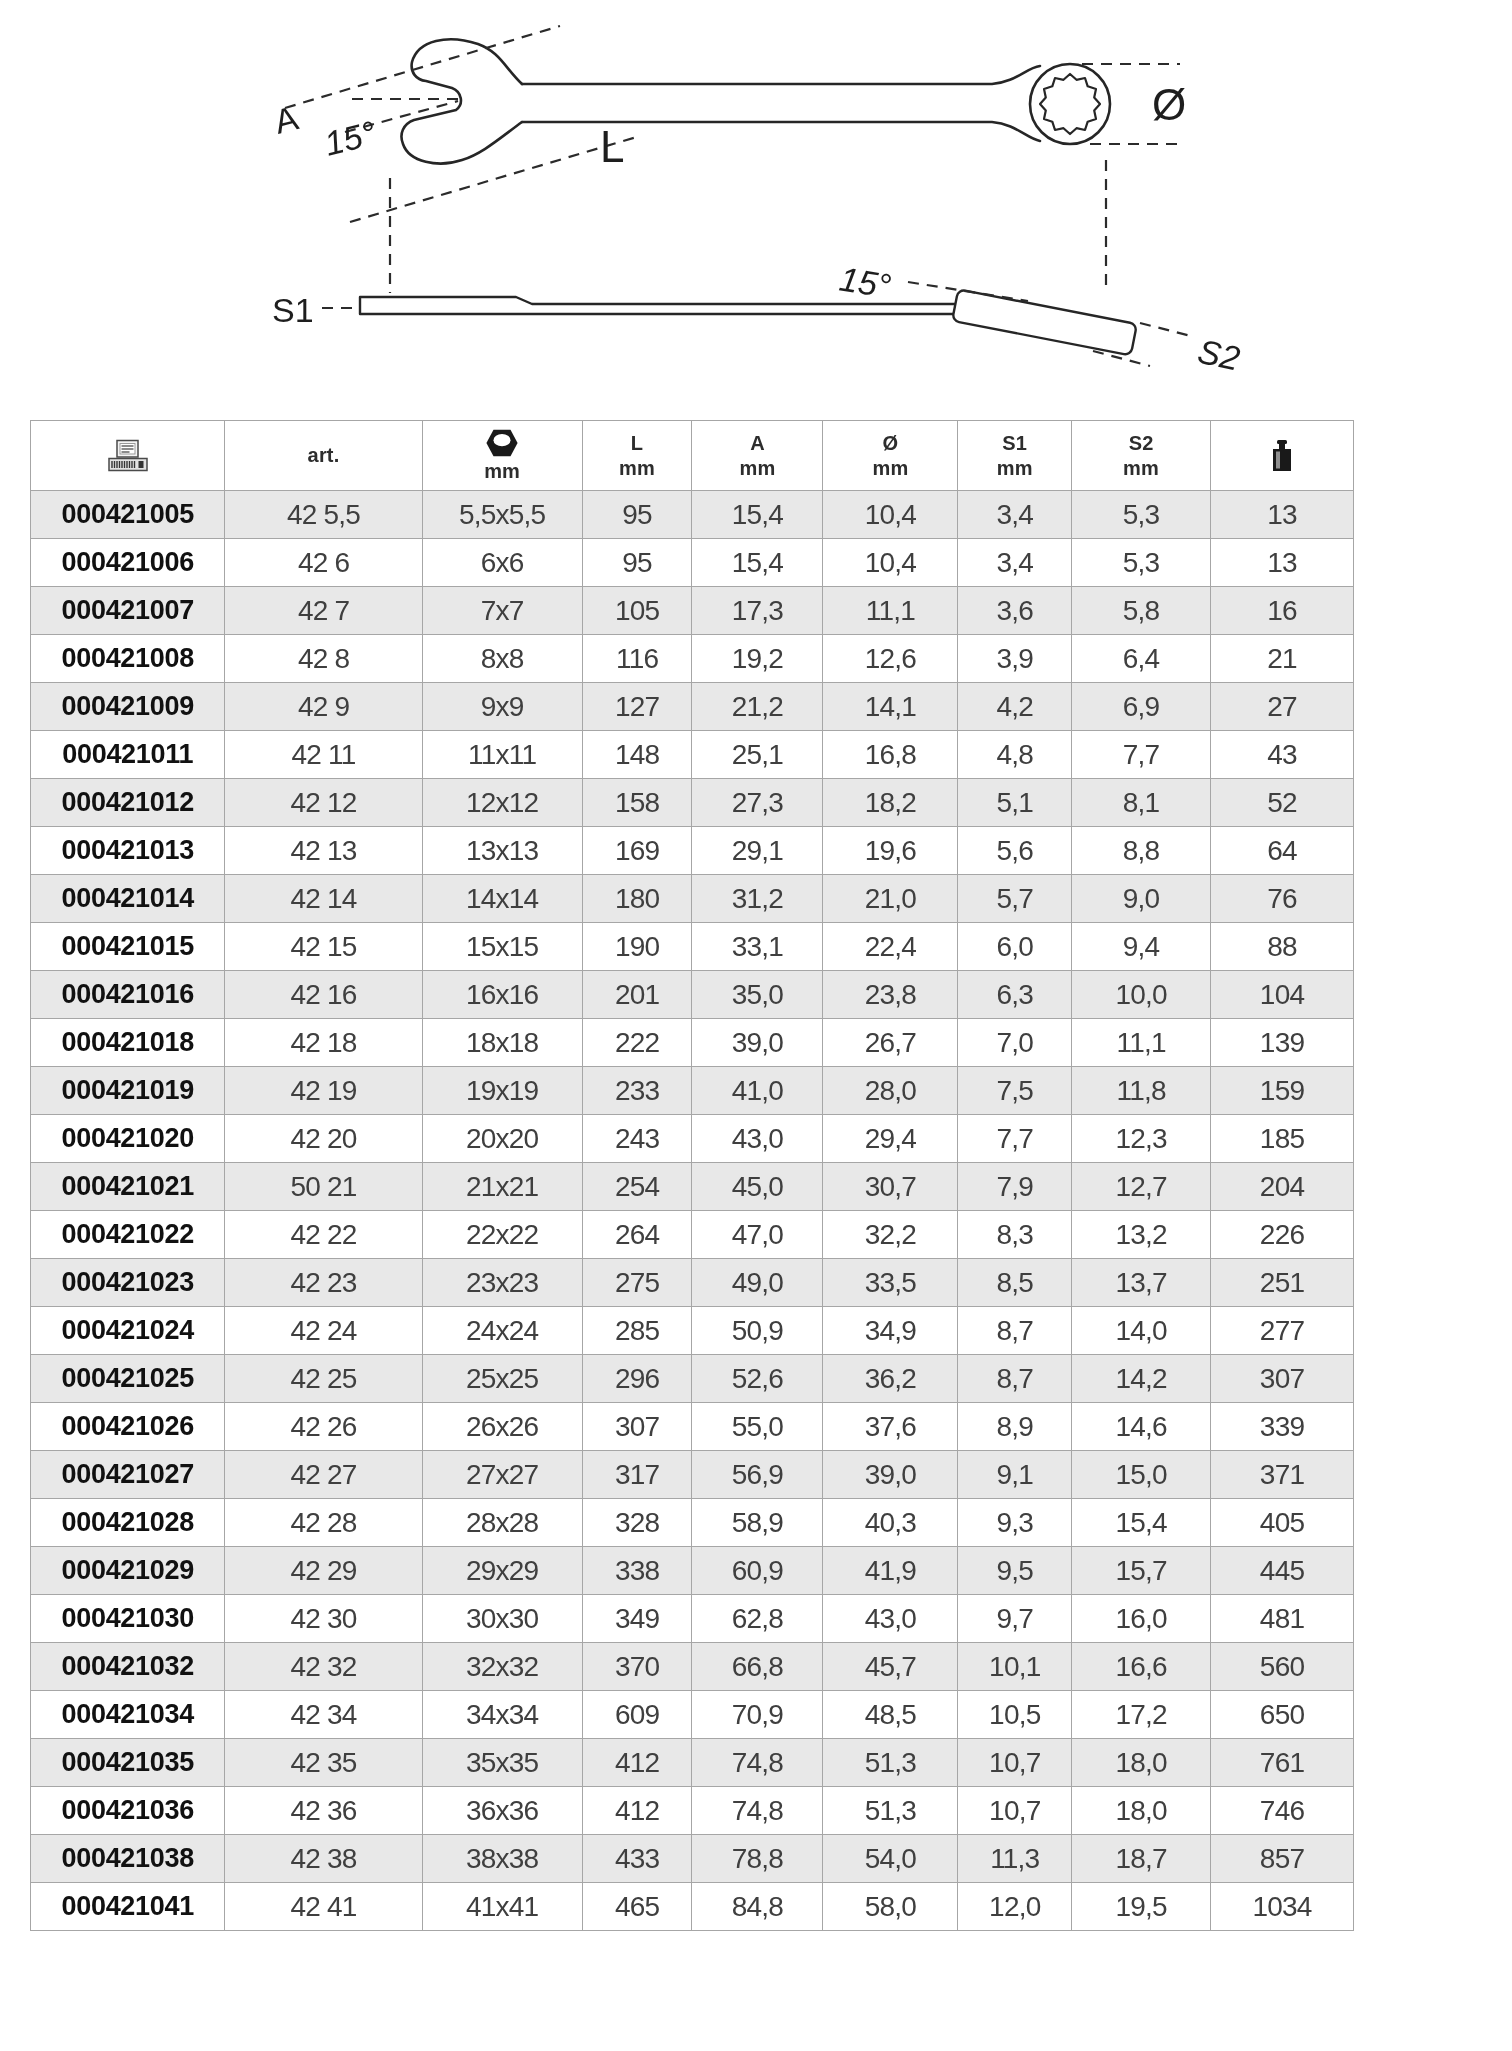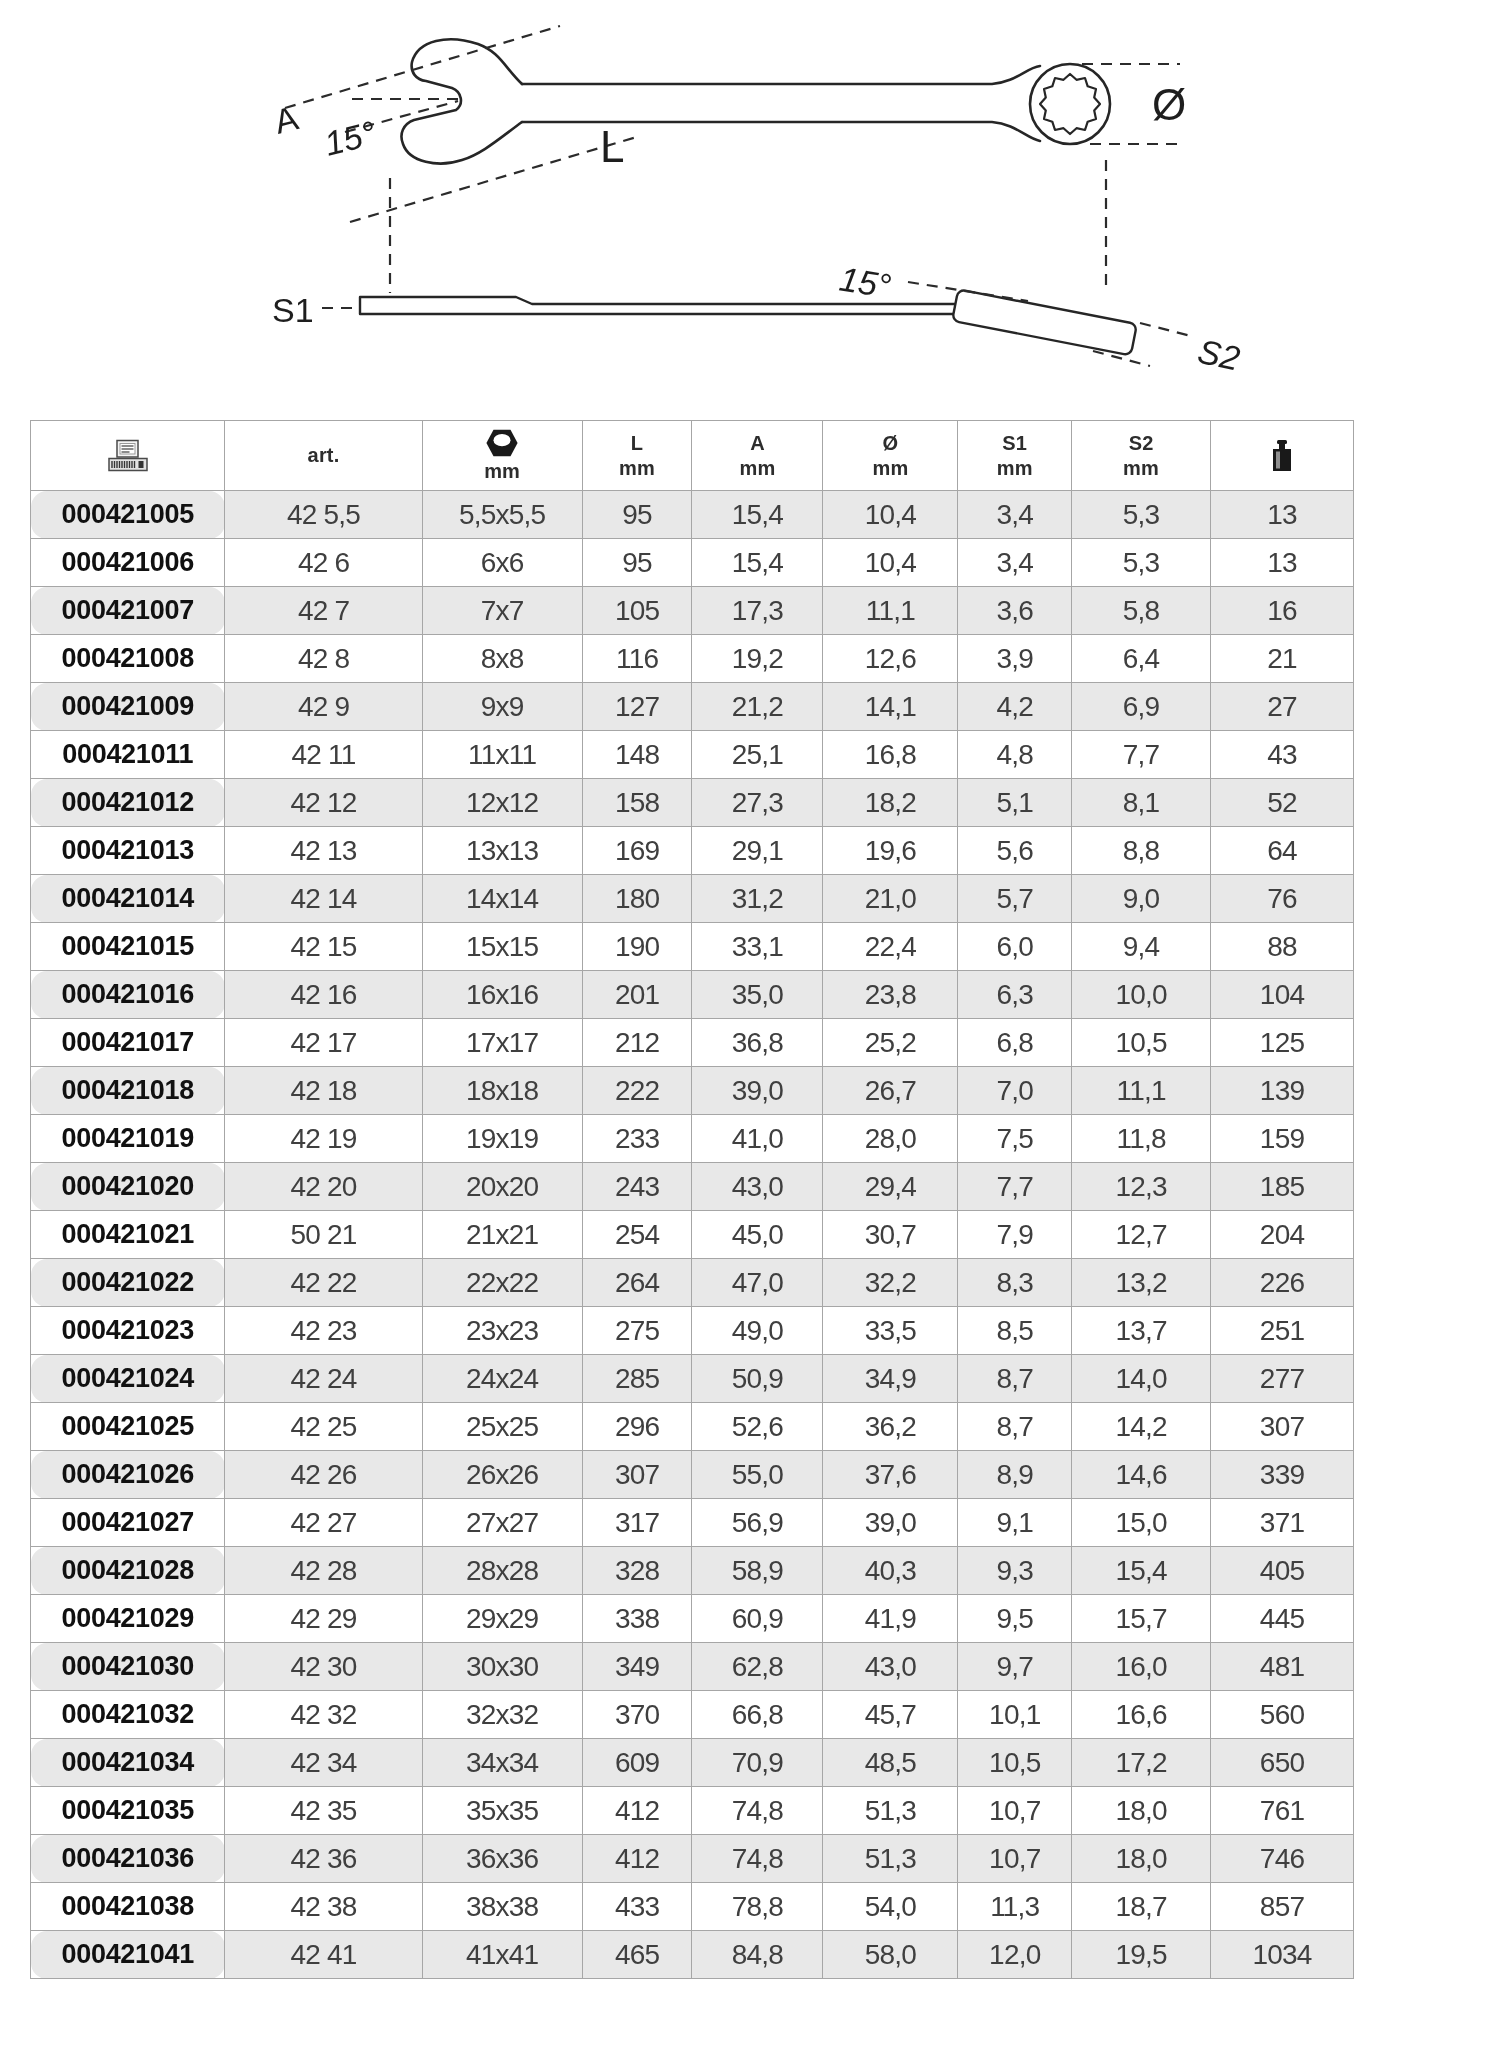"000421005" .specs td.code { border-radius: 16px -> none }
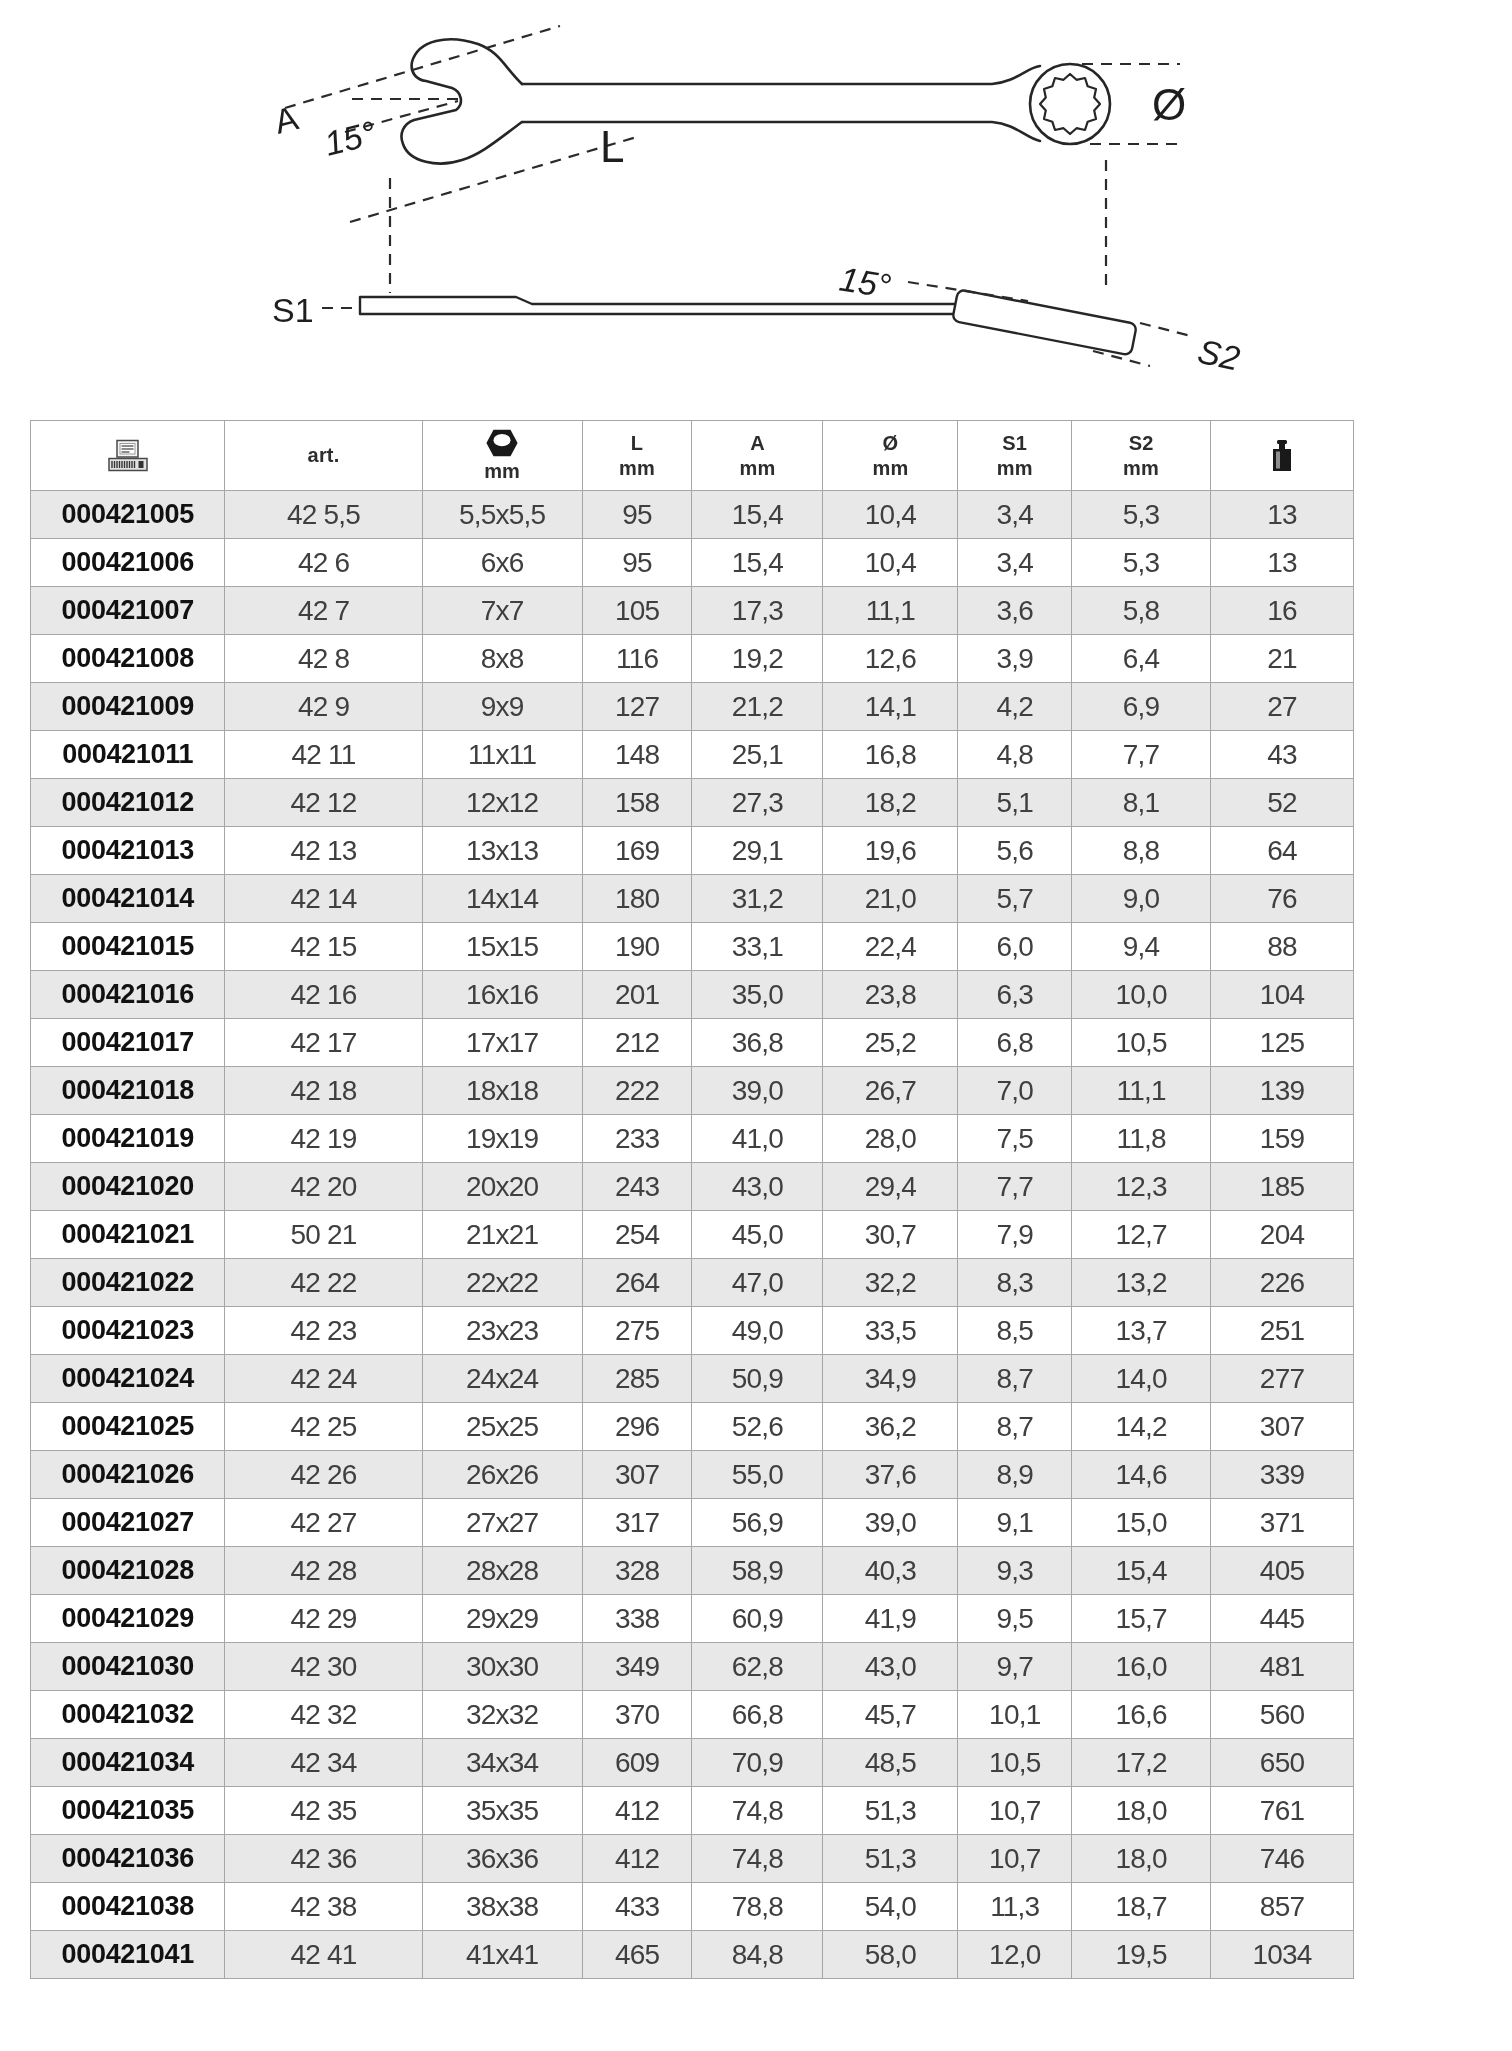"000421017" tr { html: <tr> <td>000421017</td> <td>42 17</td> <td>17x17</td> <td>212</td> <td>36,8</td> <td>25,2</td> <td>6,8</td> <td>10,5</td> <td>125</td> </tr> -> none }
